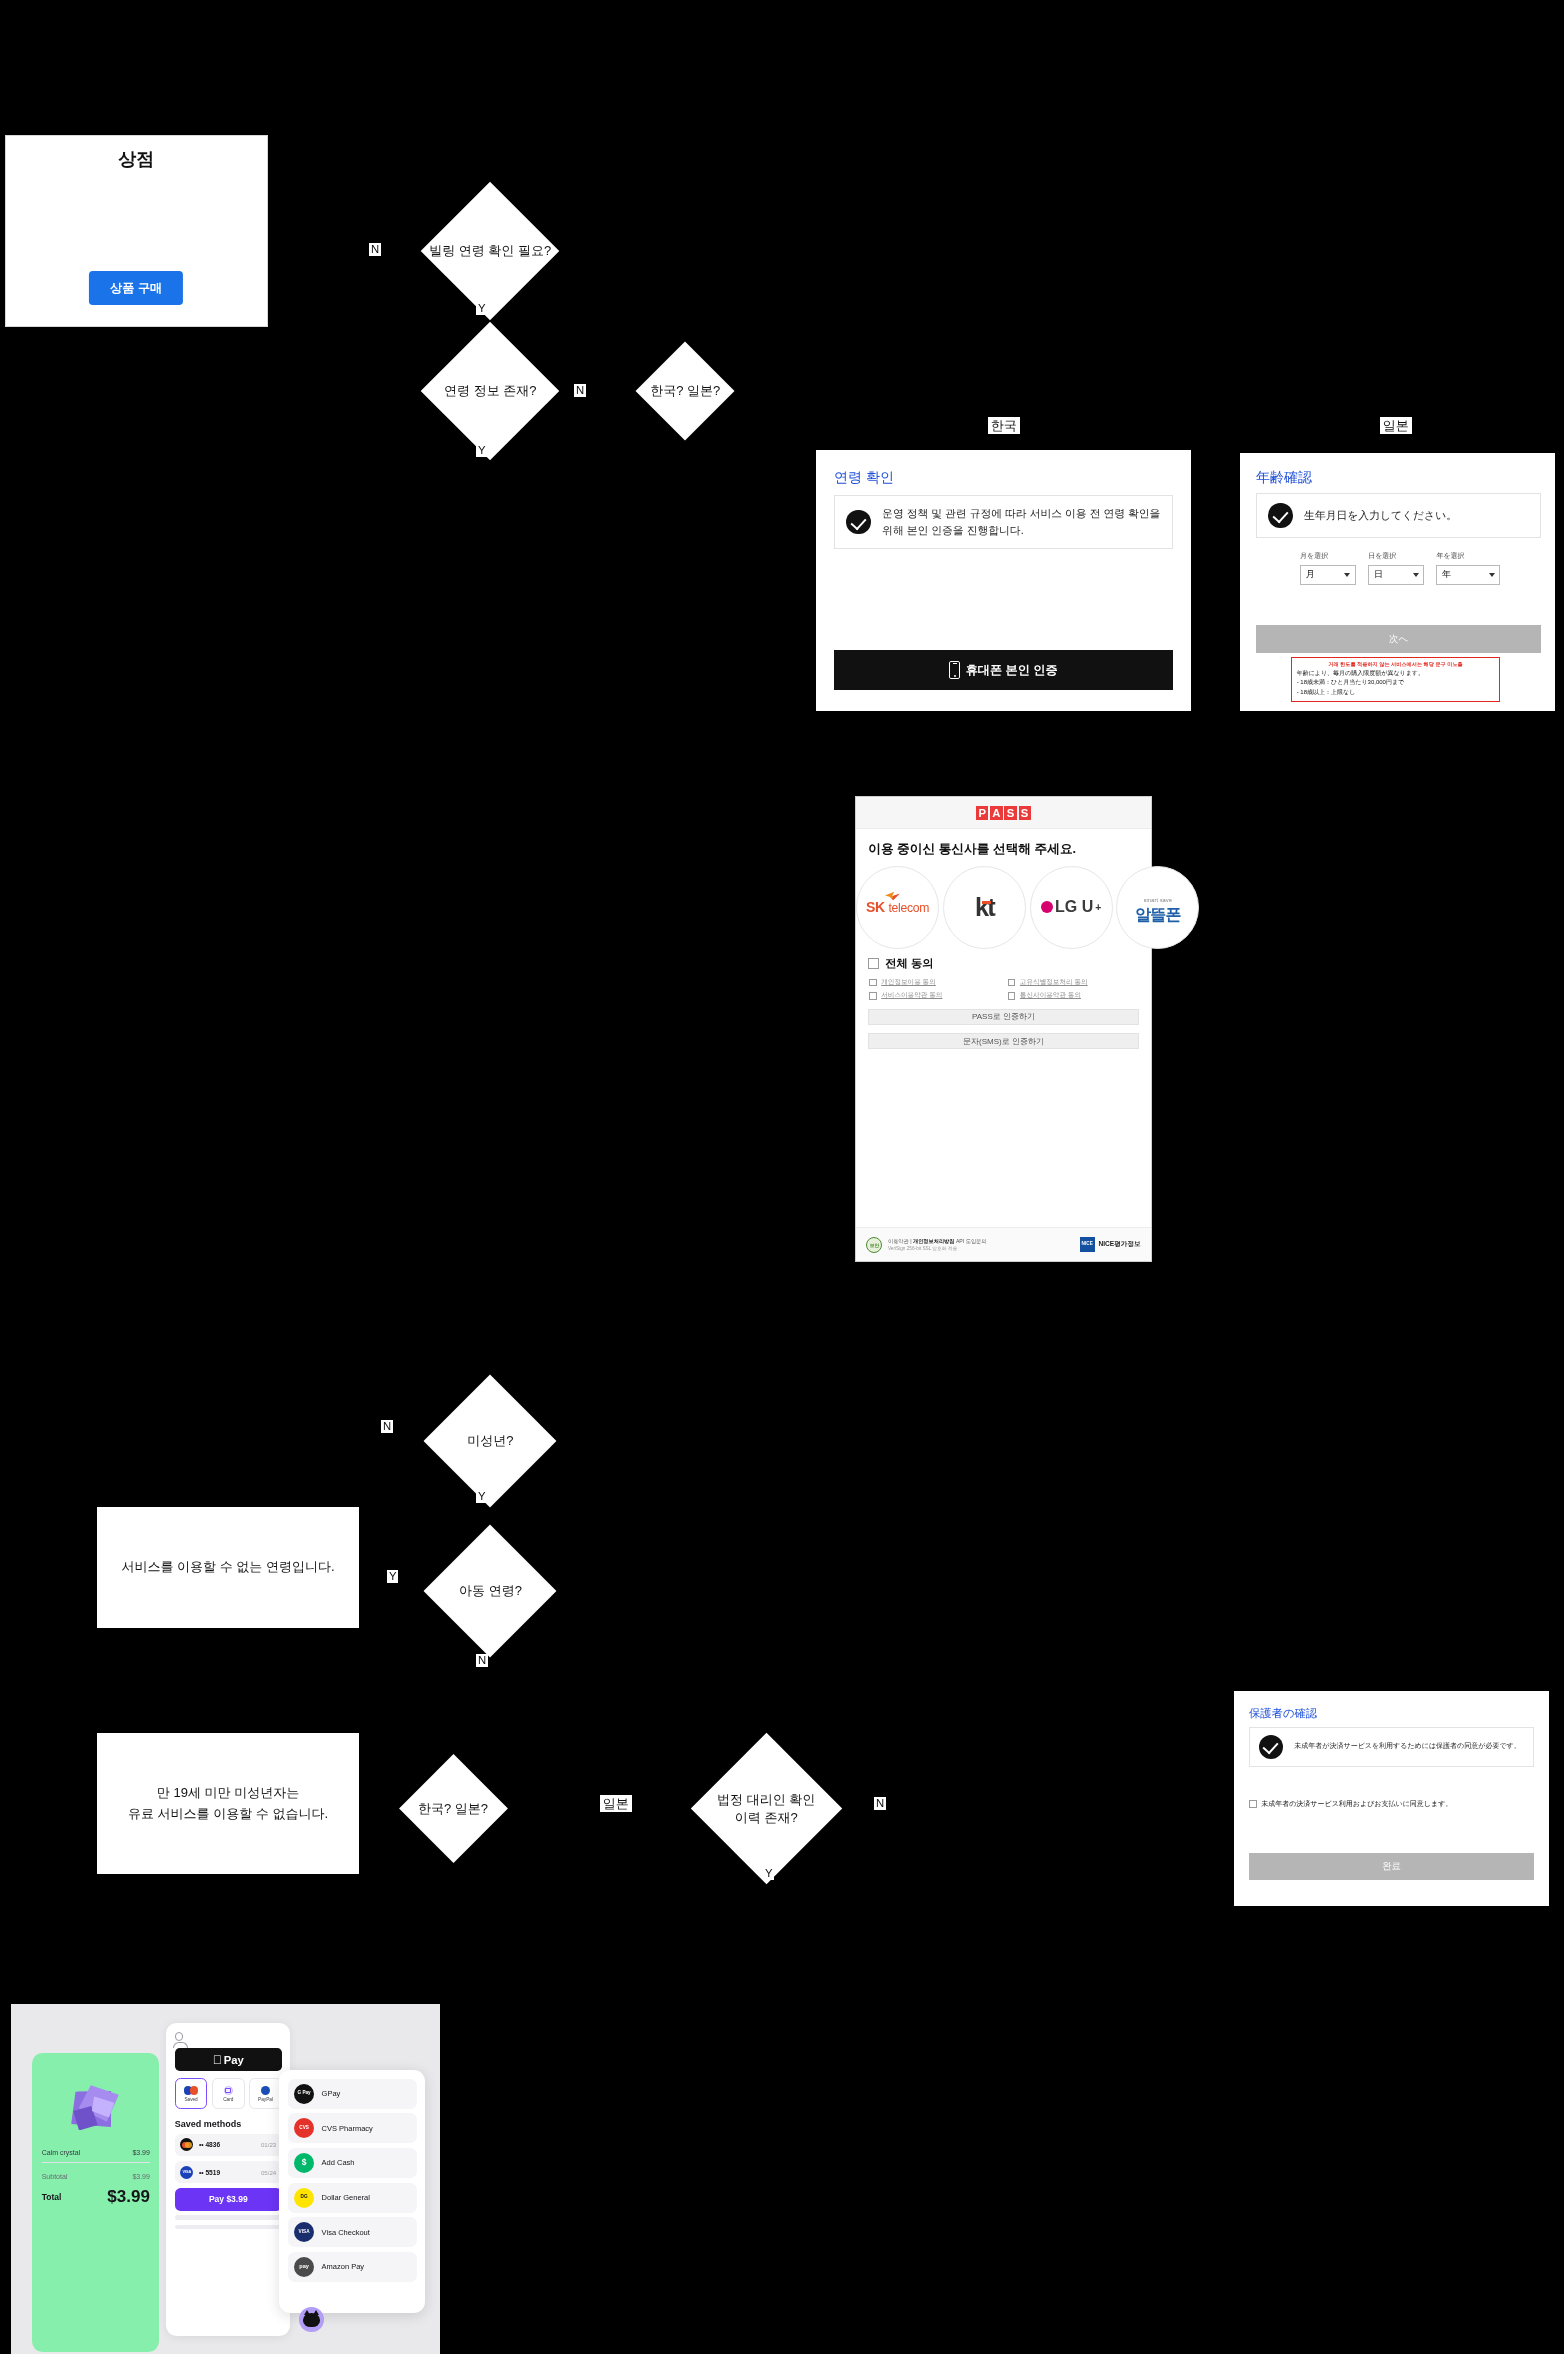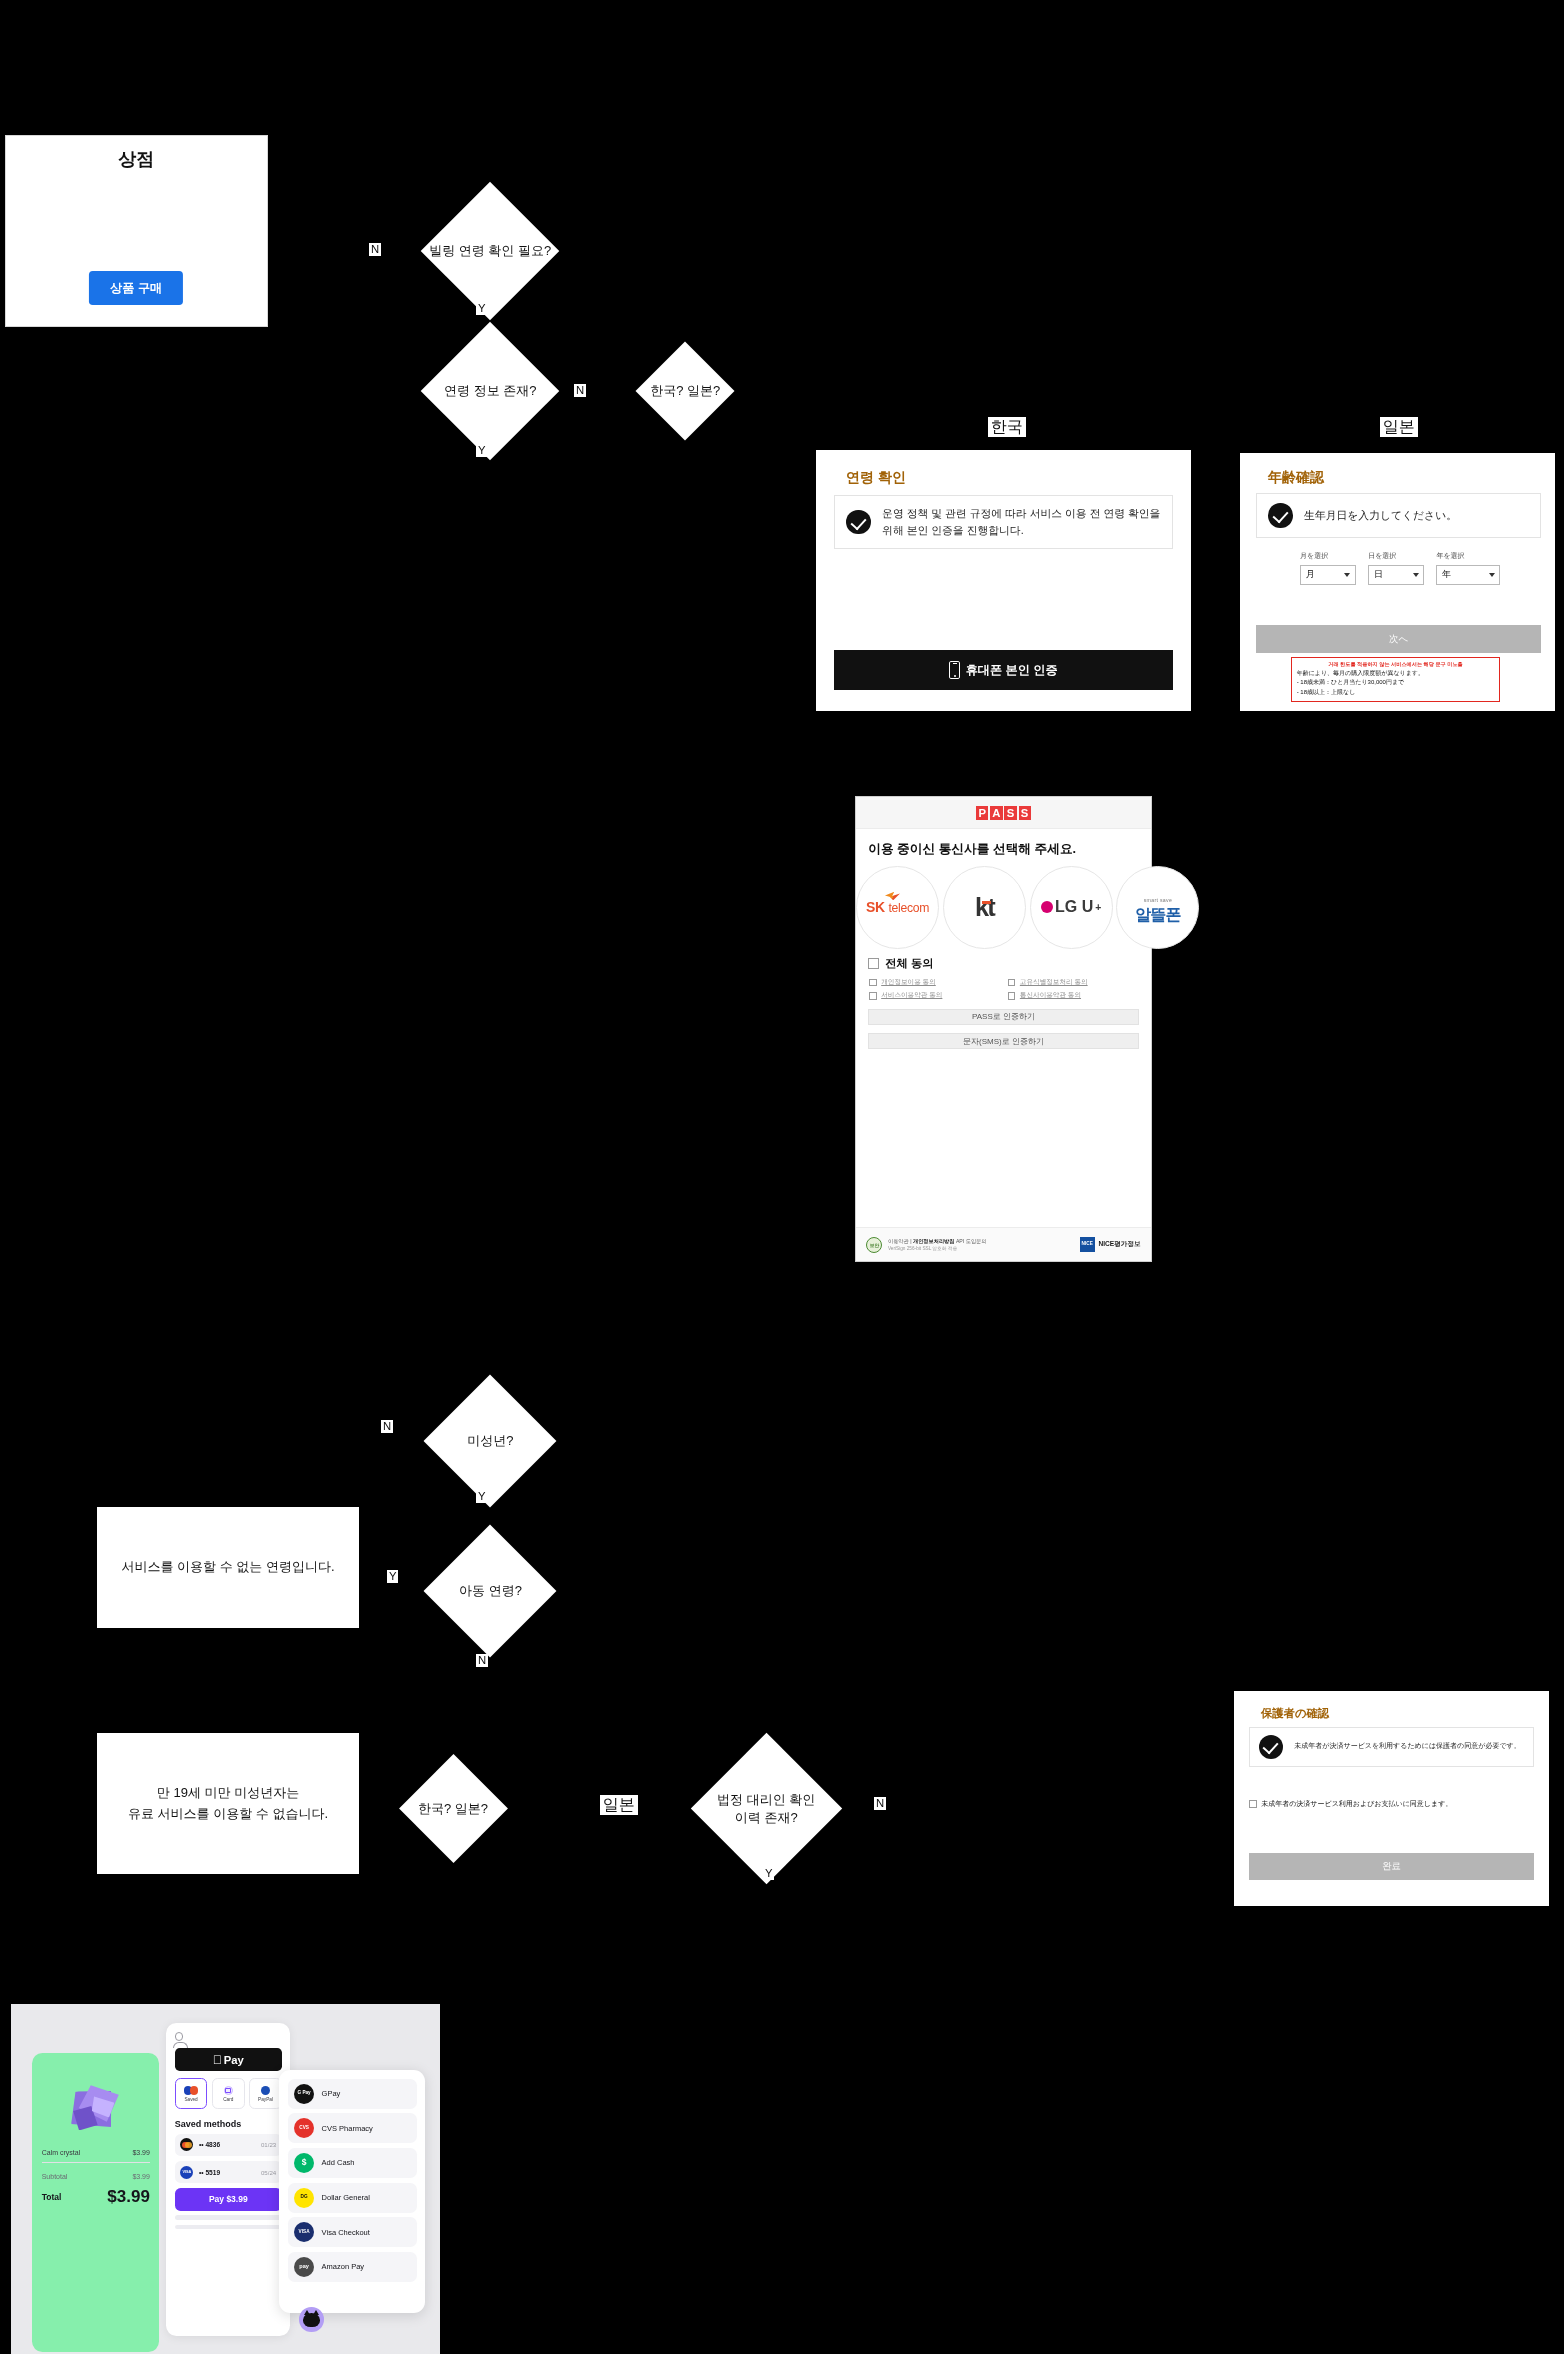"한국" .edgelabel.ko { font-size: 16px -> 13px }
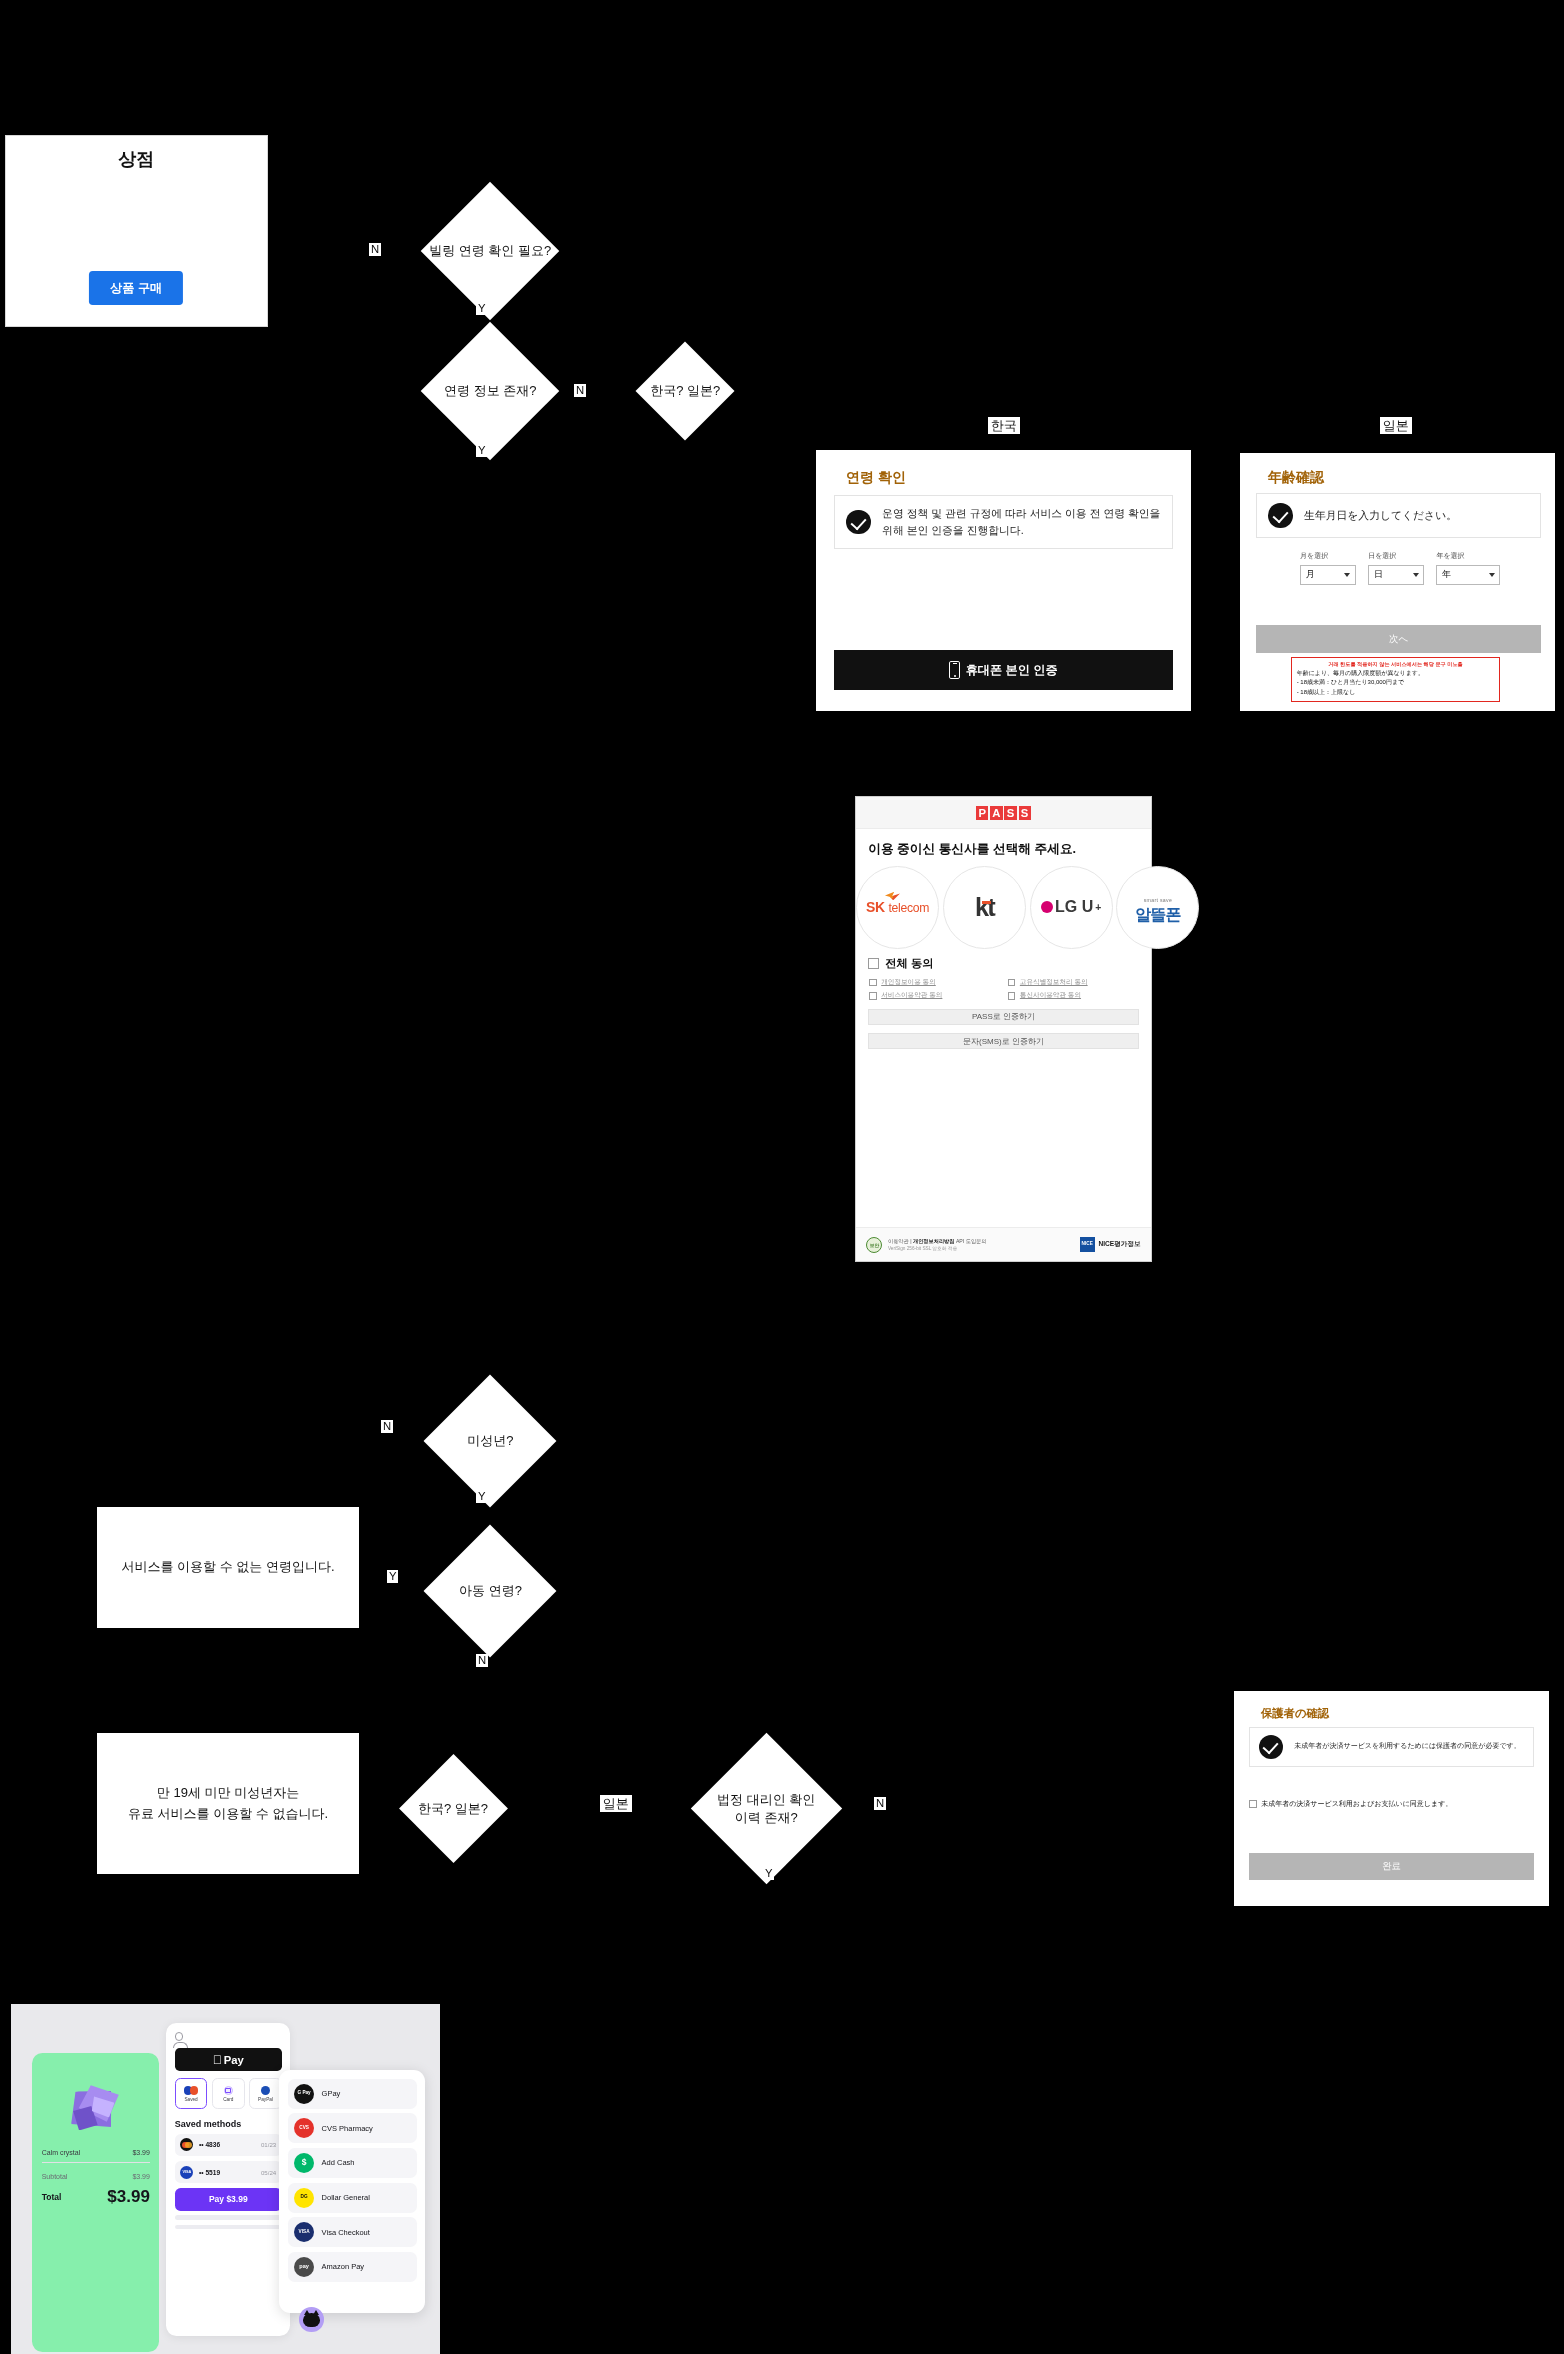"연령 확인" .panel-title { color: #a16207 -> #1d4ed8; font-weight: 700 -> 400; margin-left: 12px -> none }
